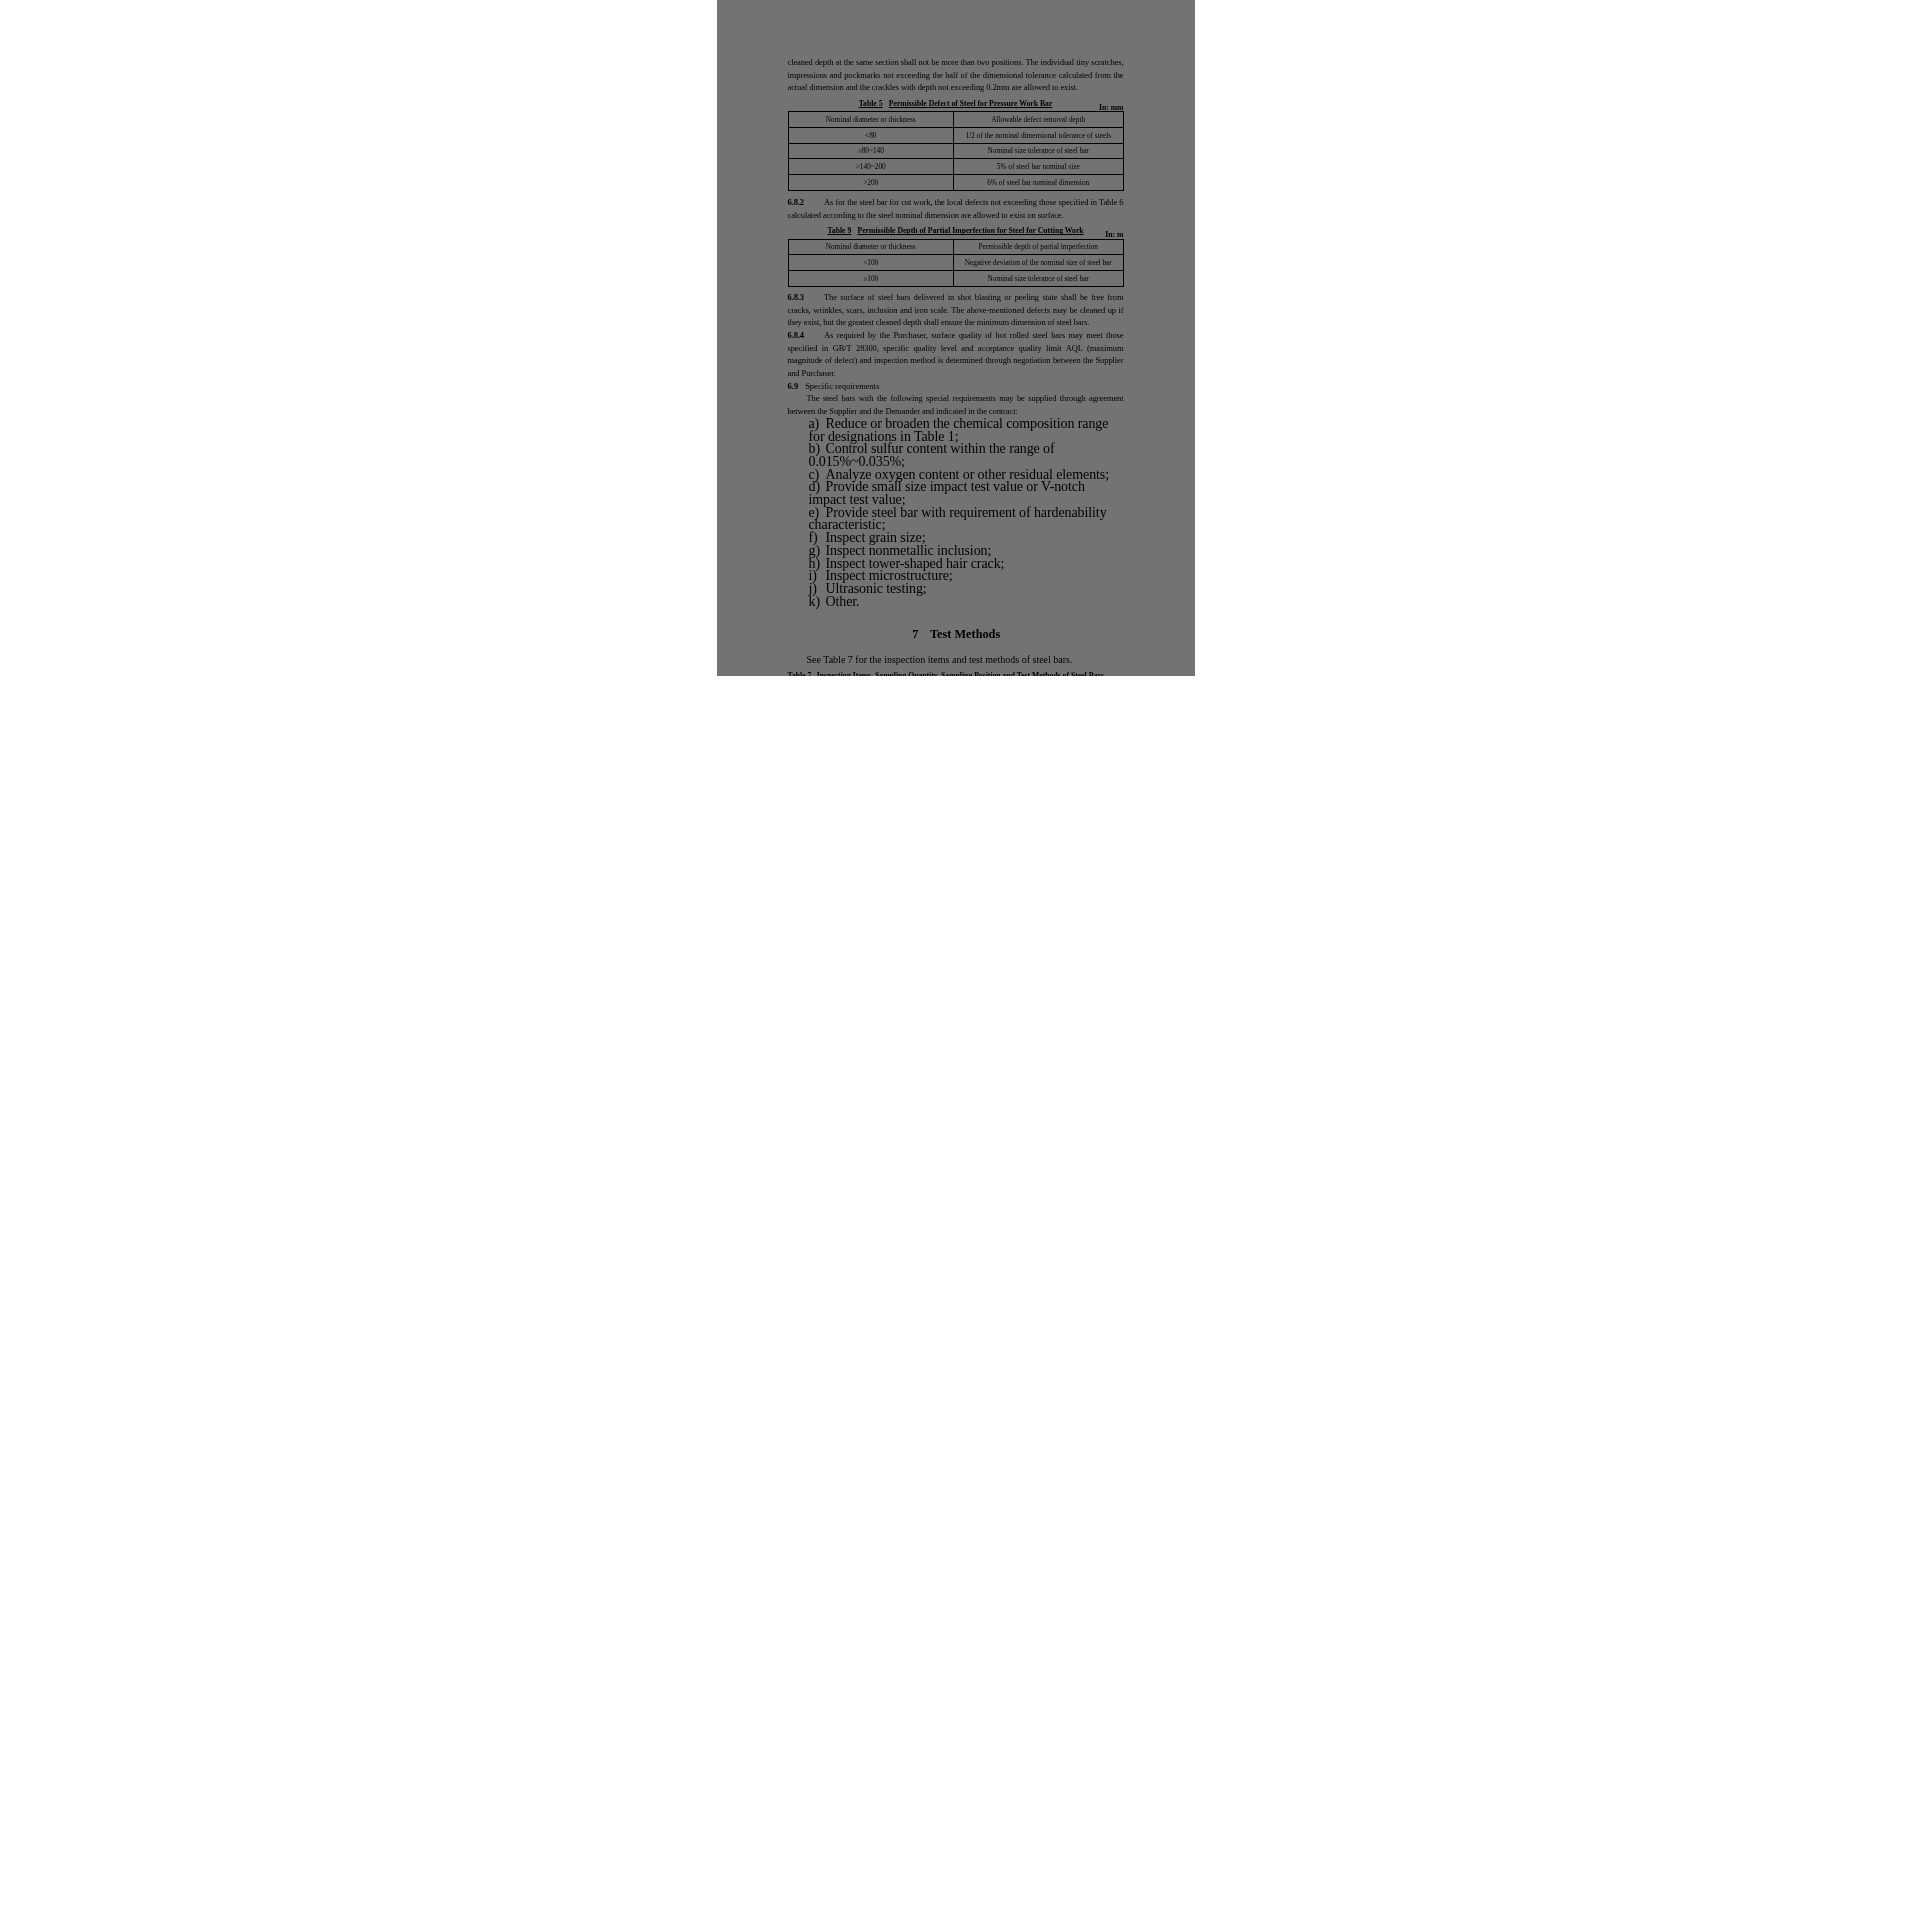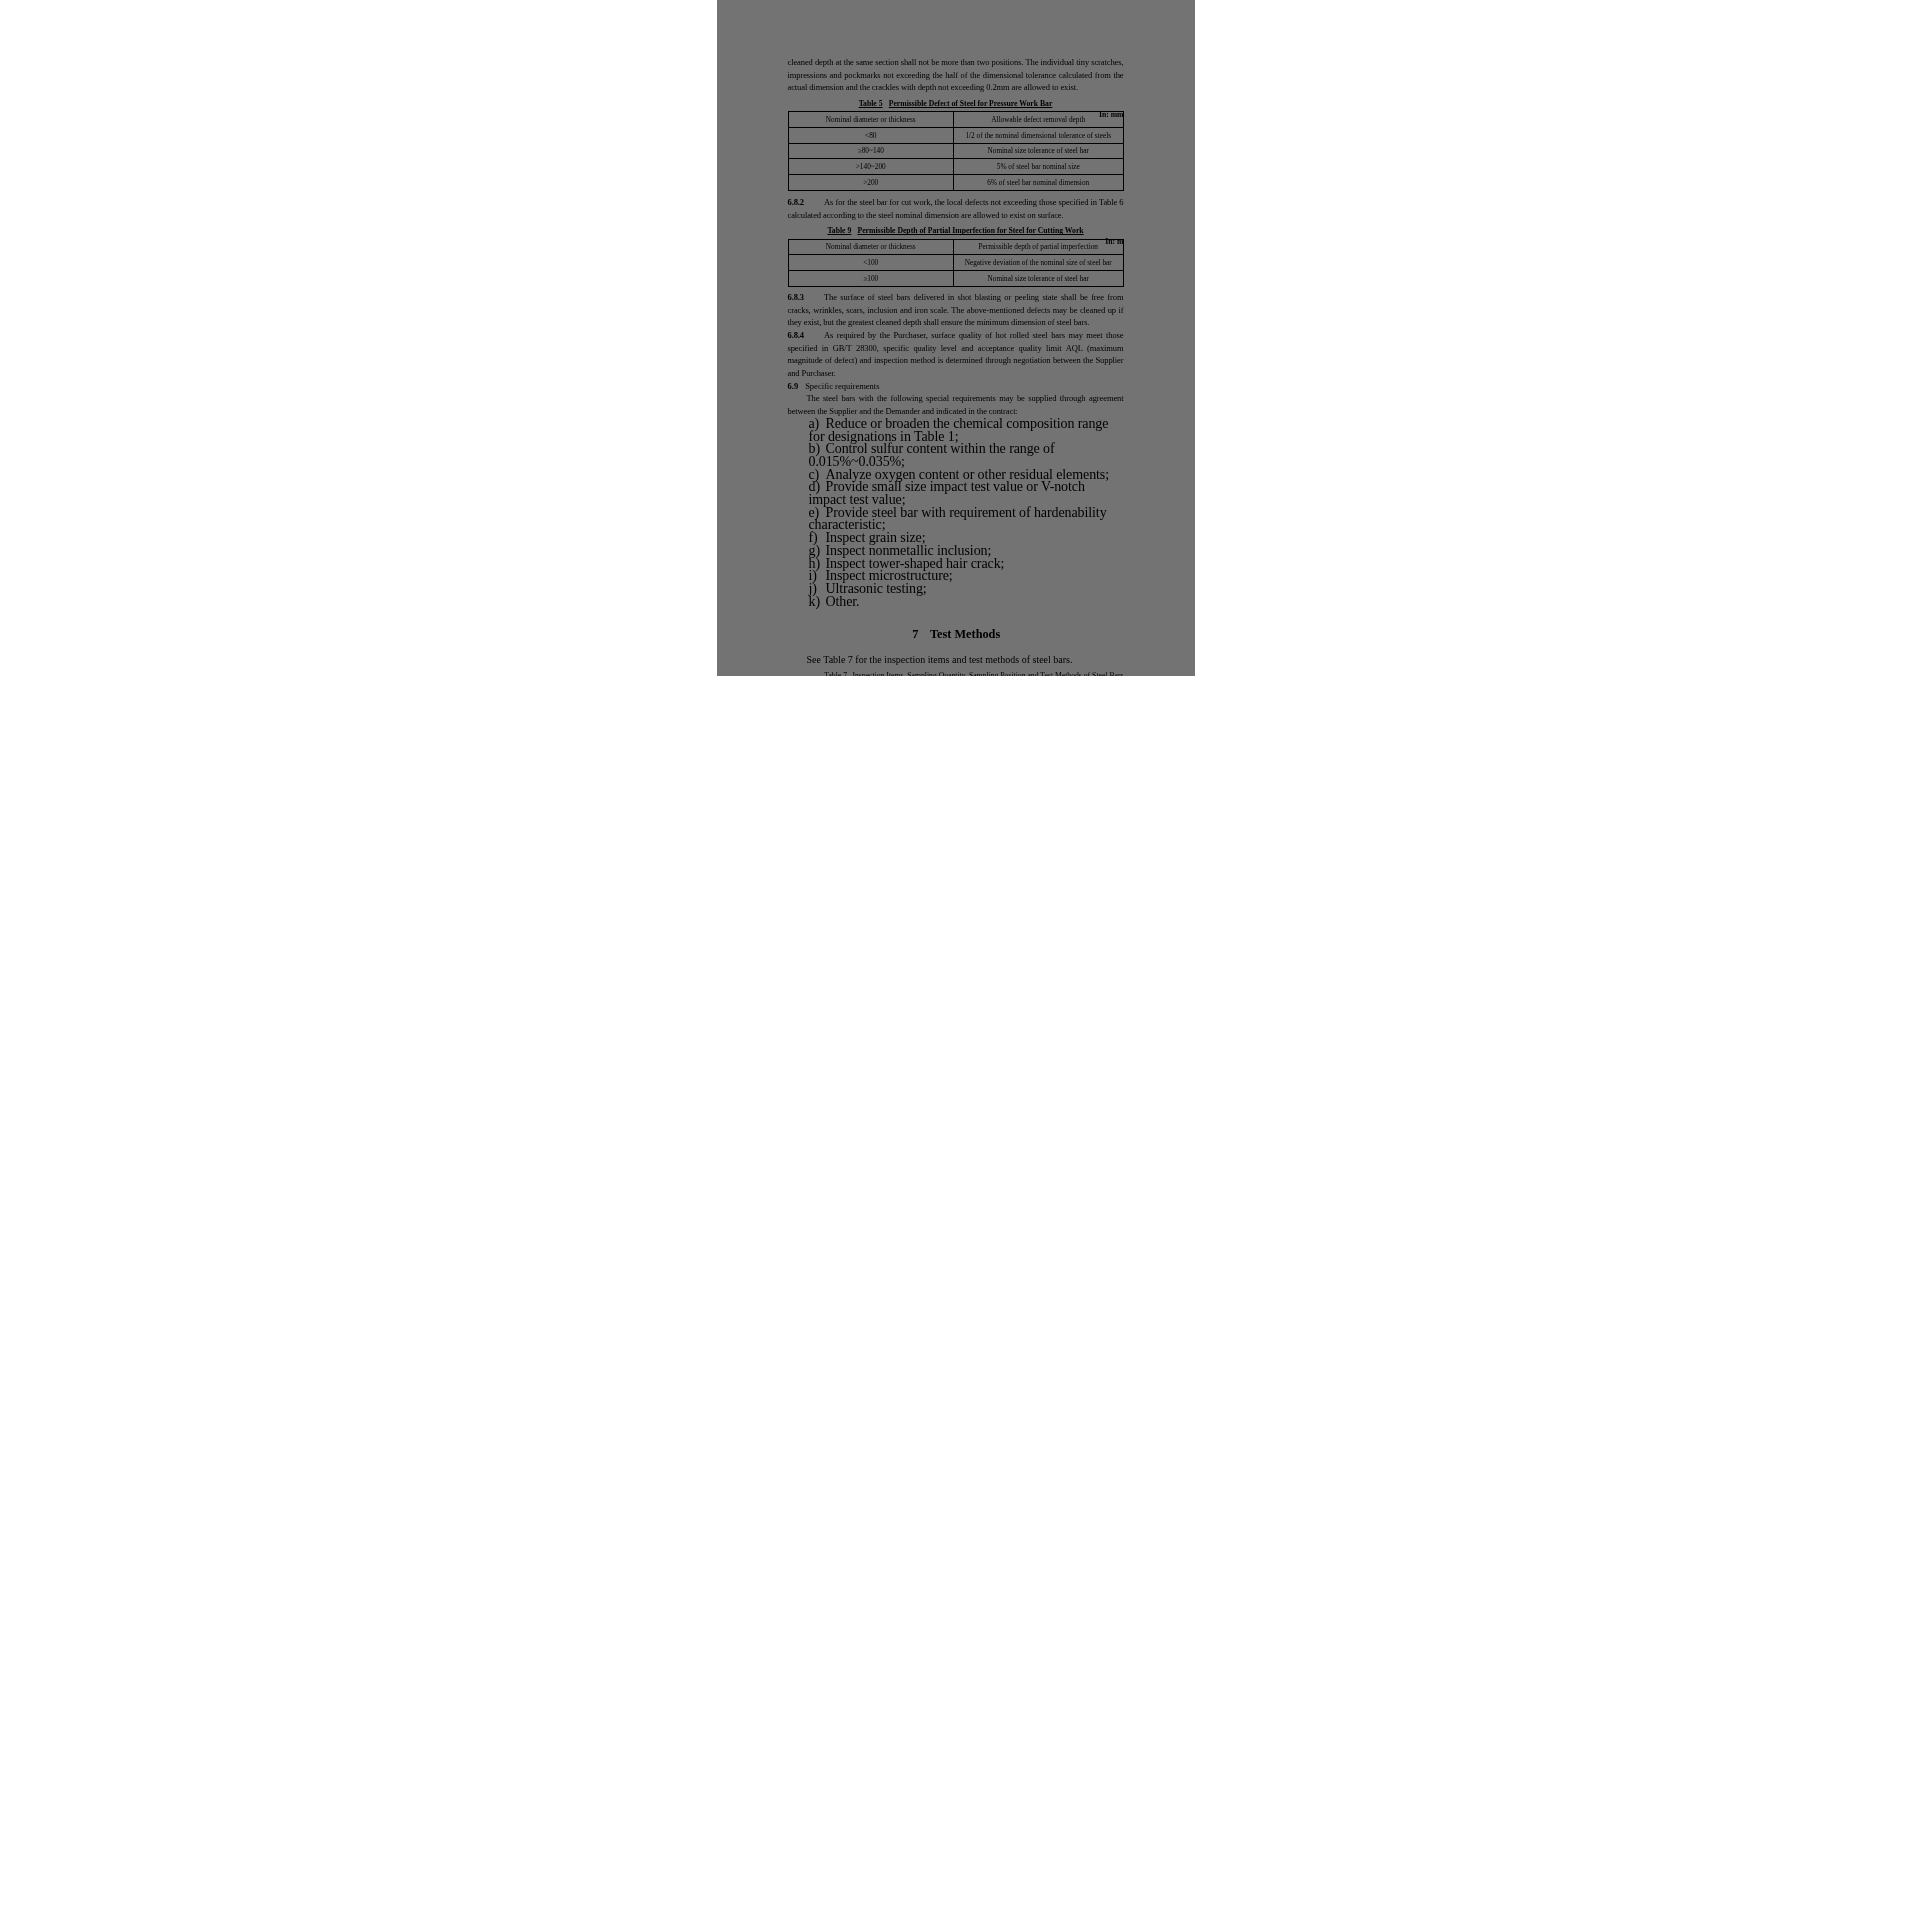"In: mm" .tbl-cap .cap-unit { top: 11px -> 4px }
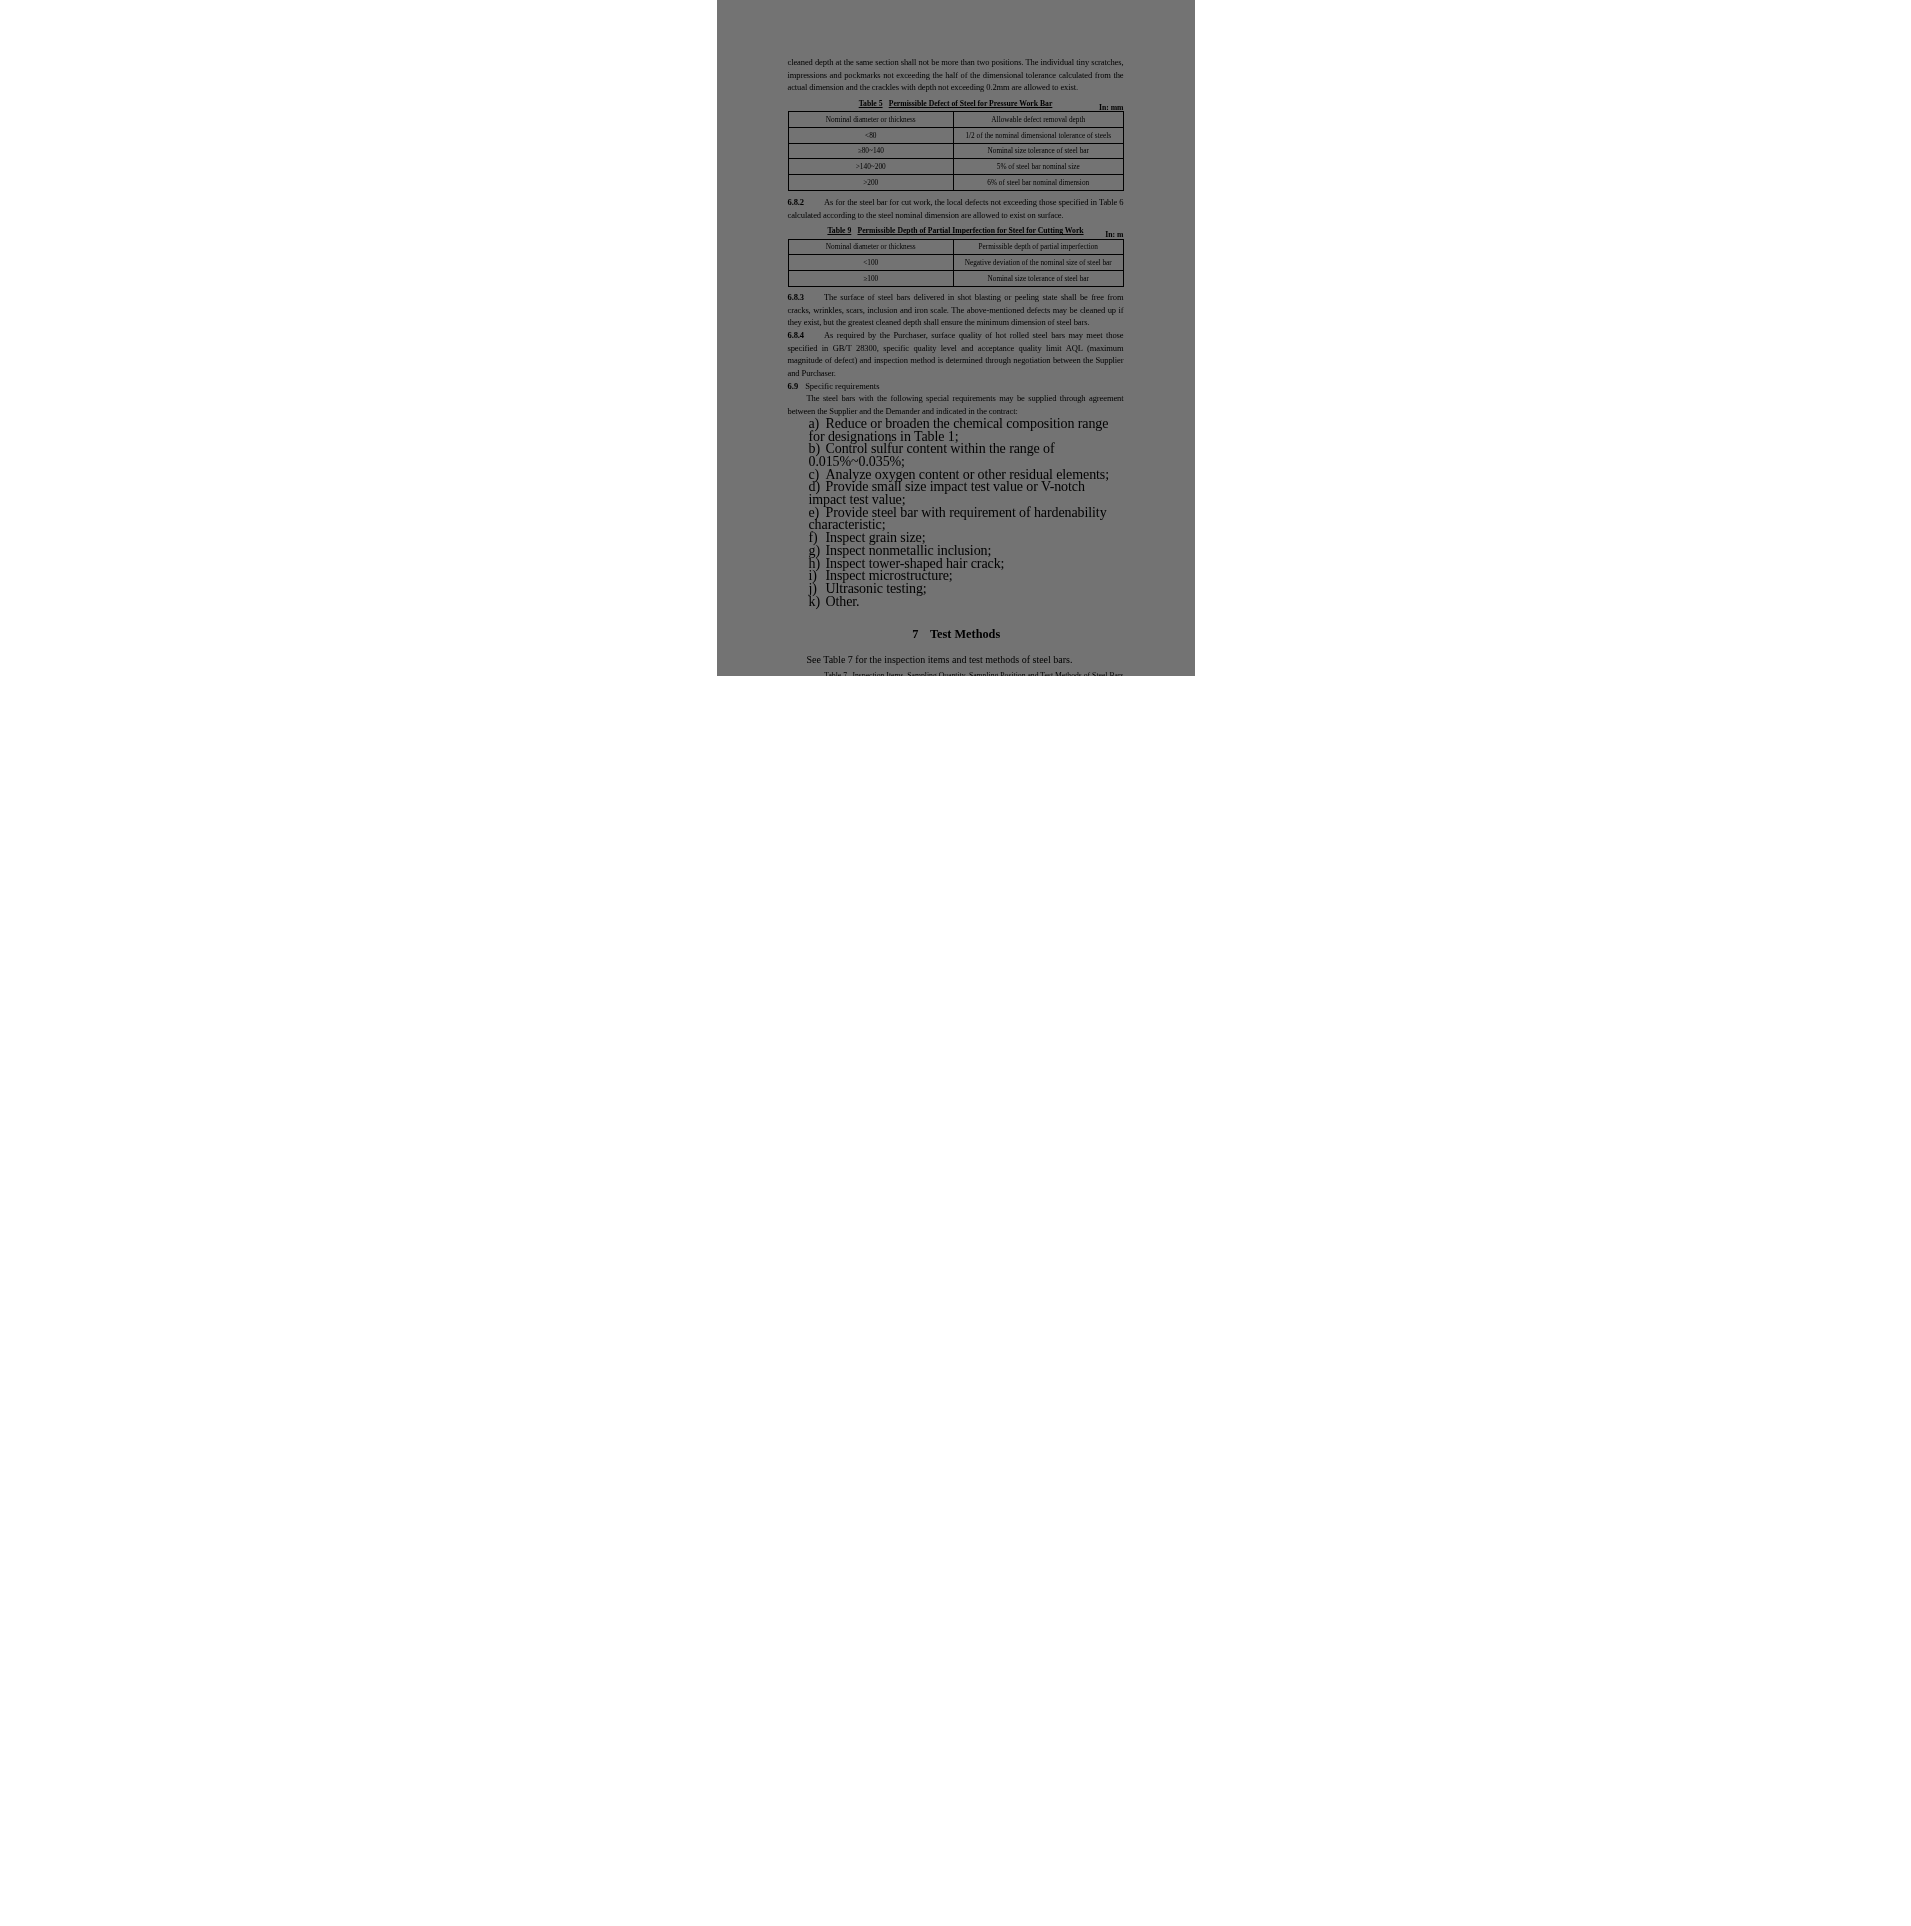"Table 7 Inspection Items, Sampling" .t7-cap { font-weight: normal -> bold; text-align: right -> left }
